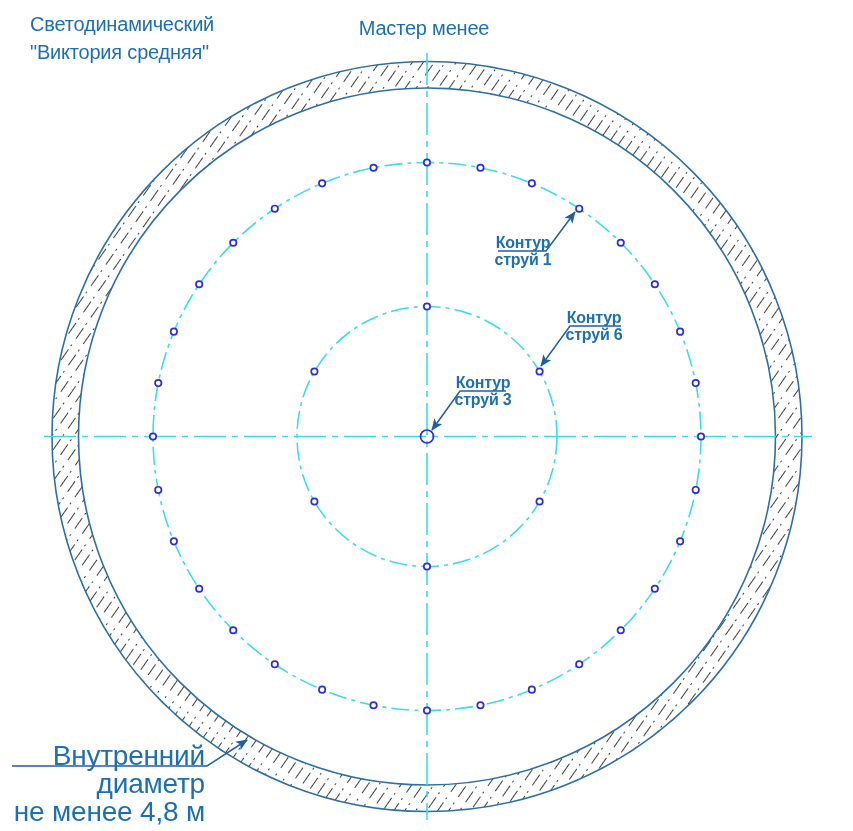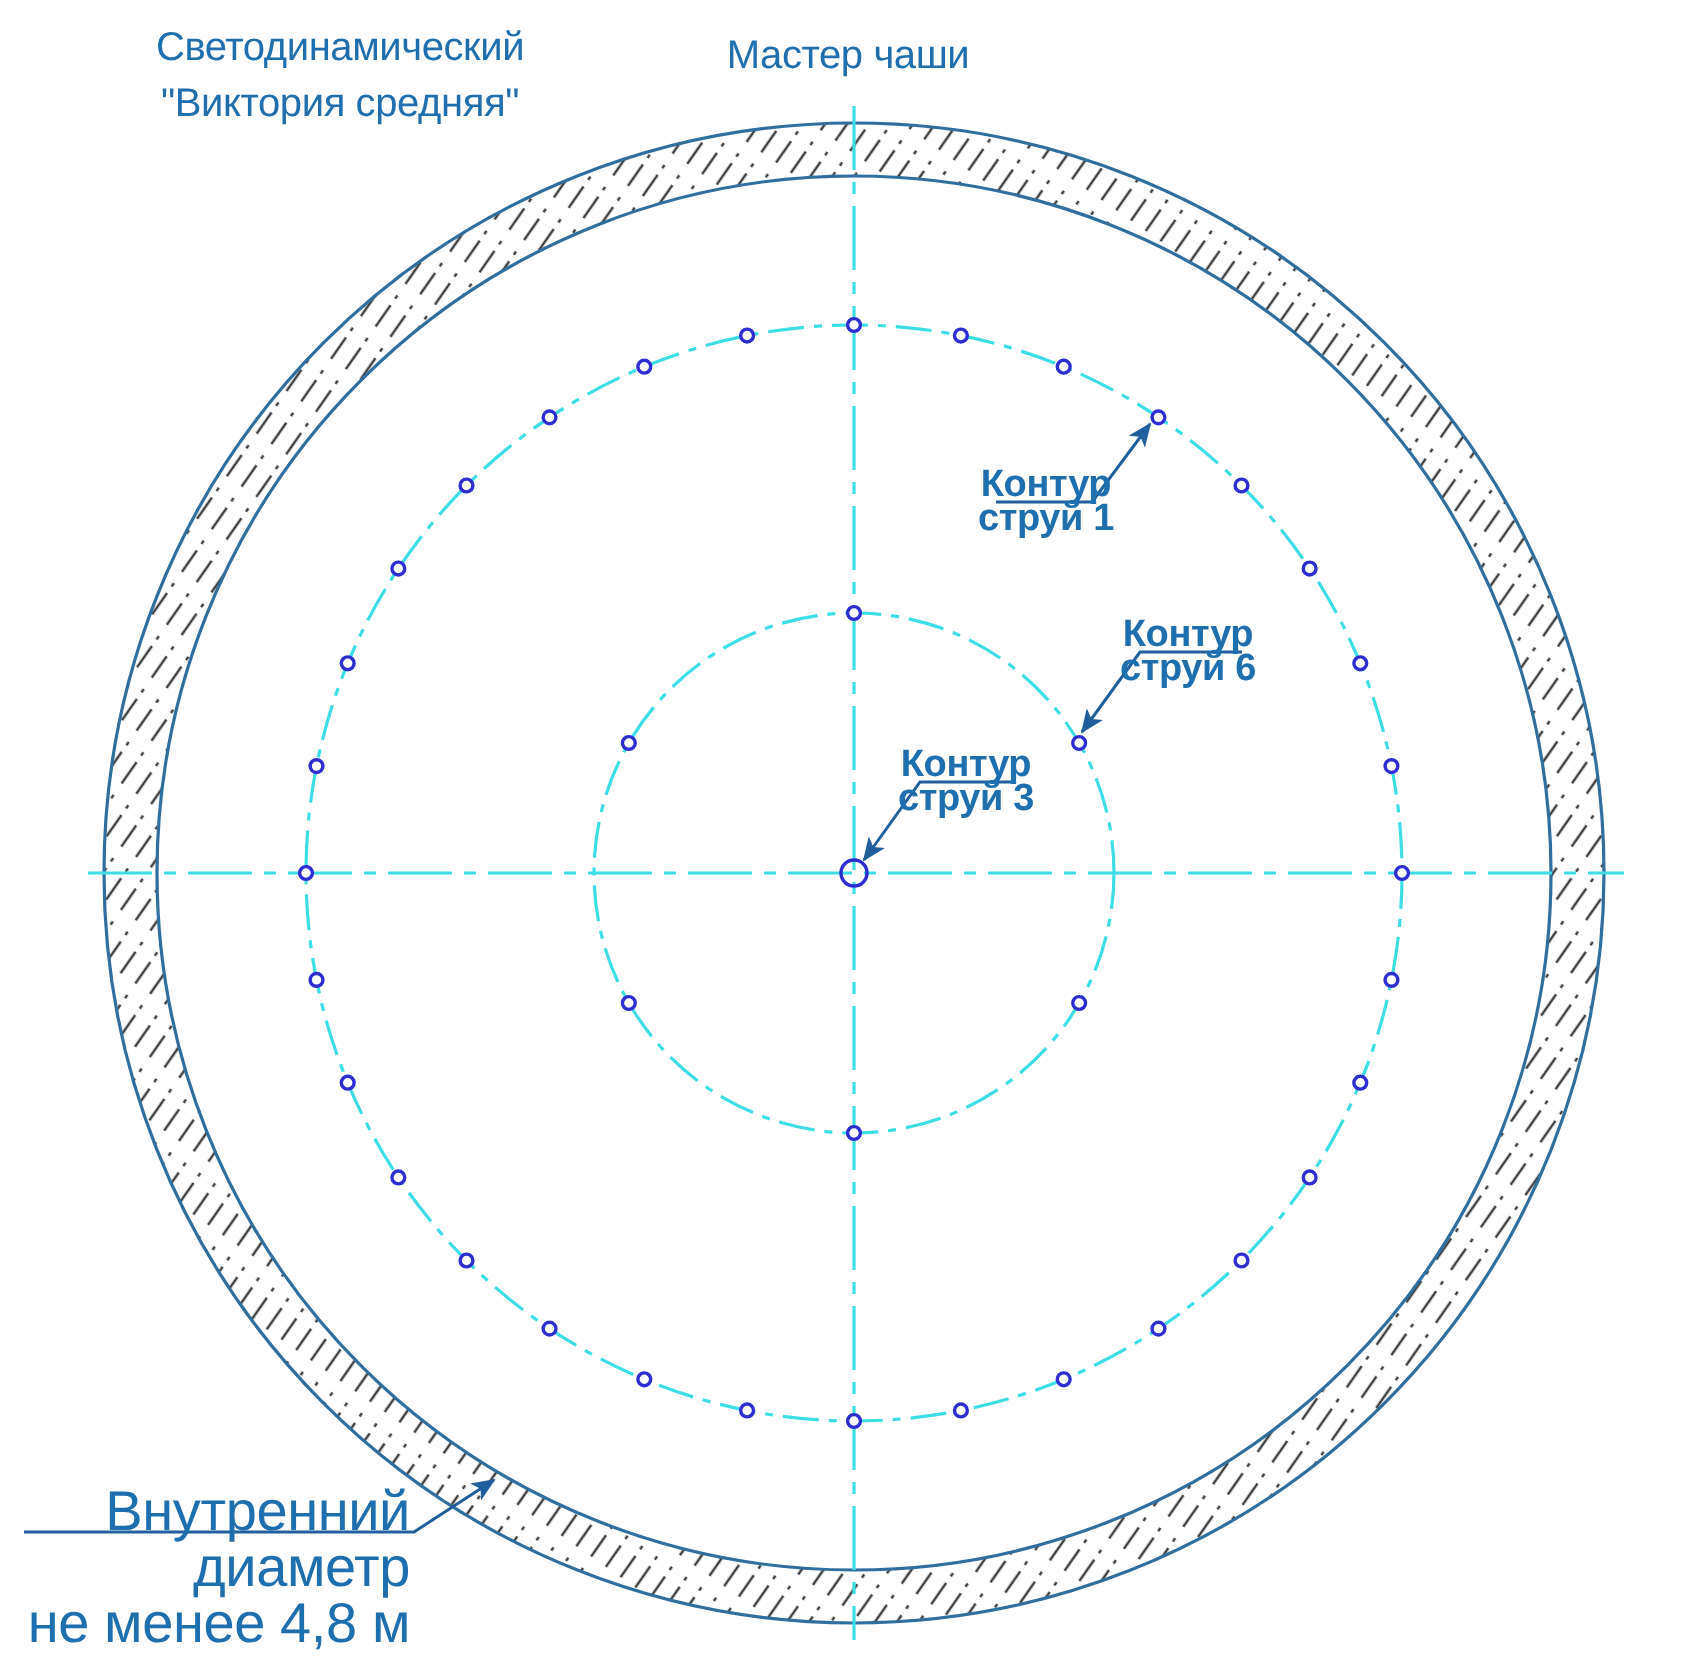"Светодинамический" .title-block { text-align: center -> left }
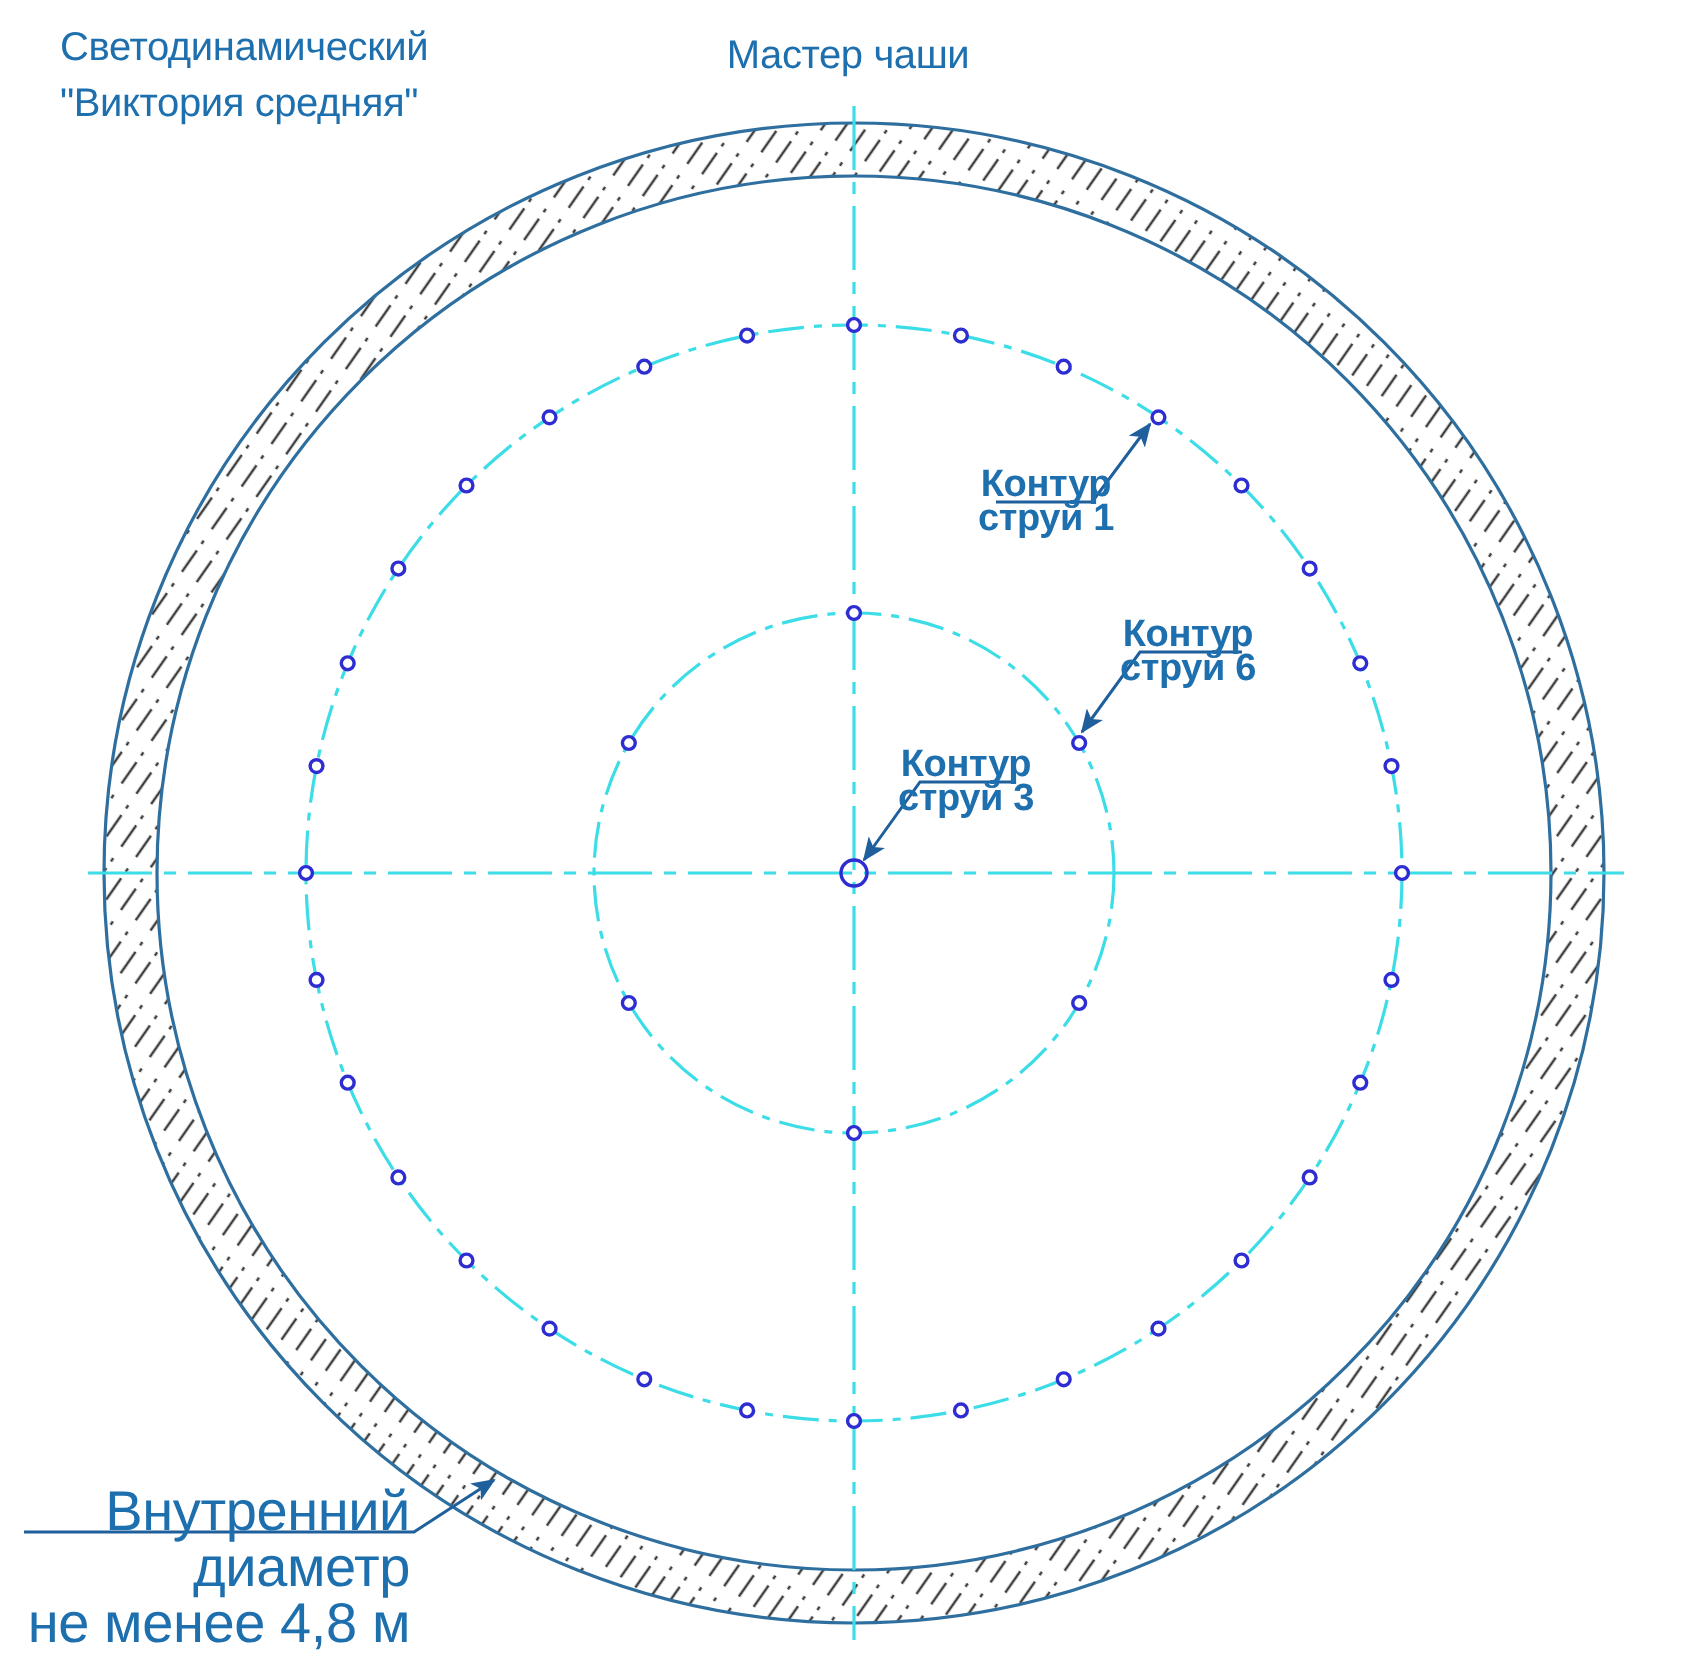"Мастер чаши" span { text: чаши -> менее }
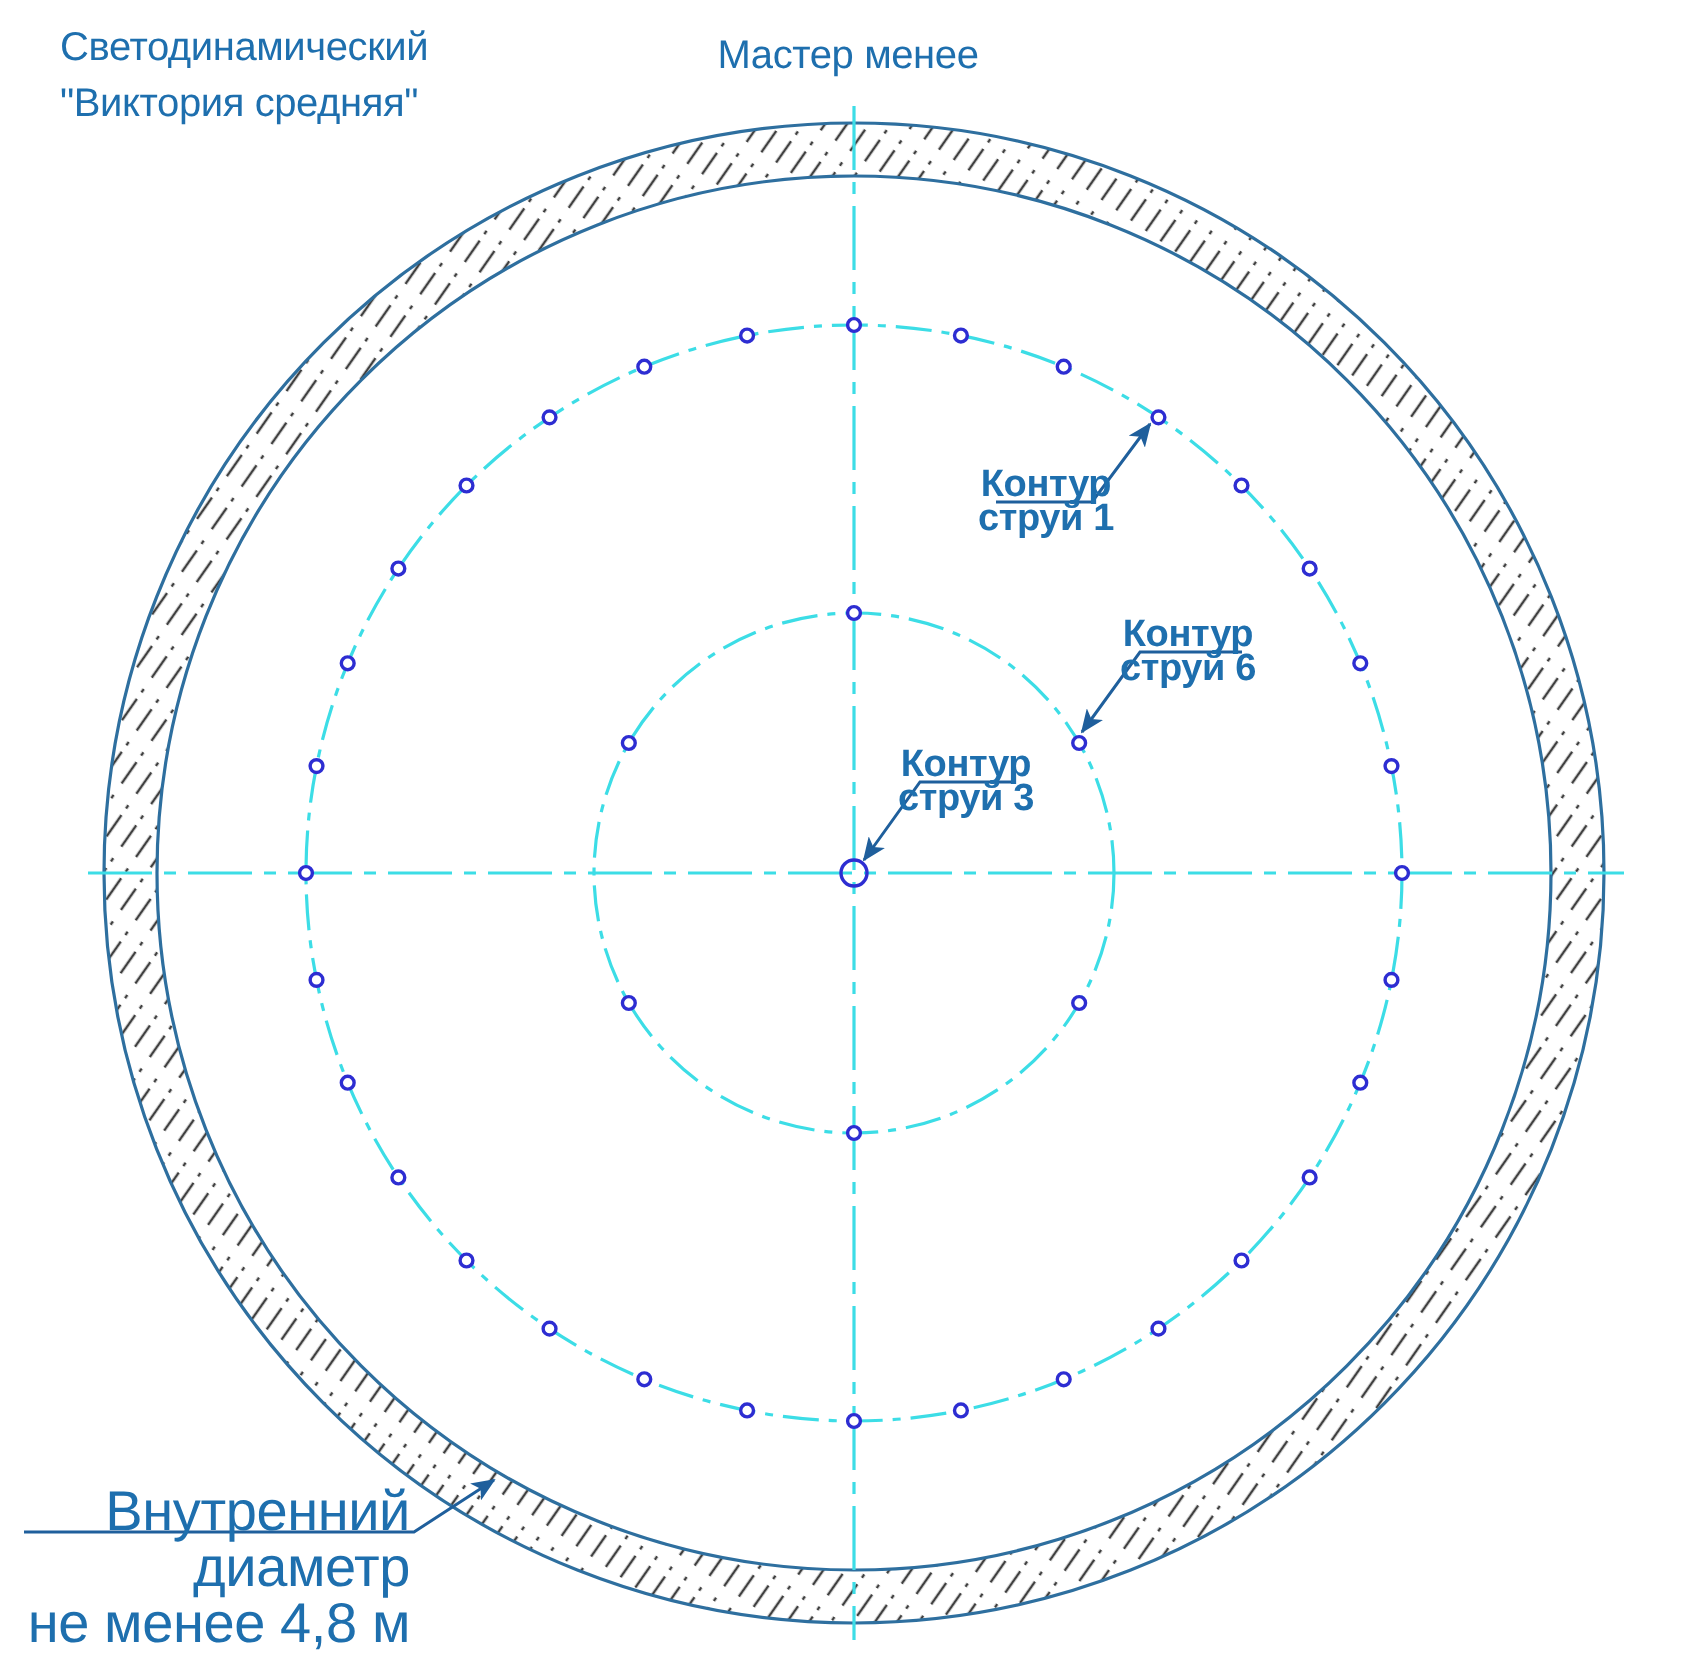"Контур" .jet-label { font-size: 19px -> 16px }
